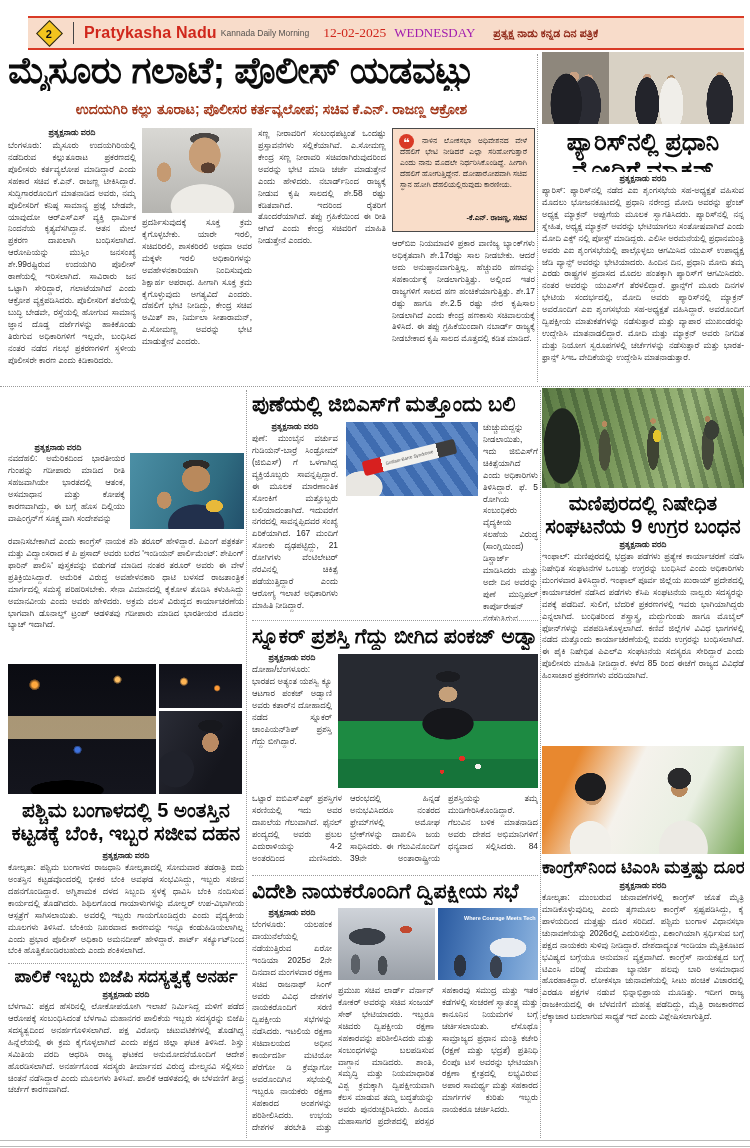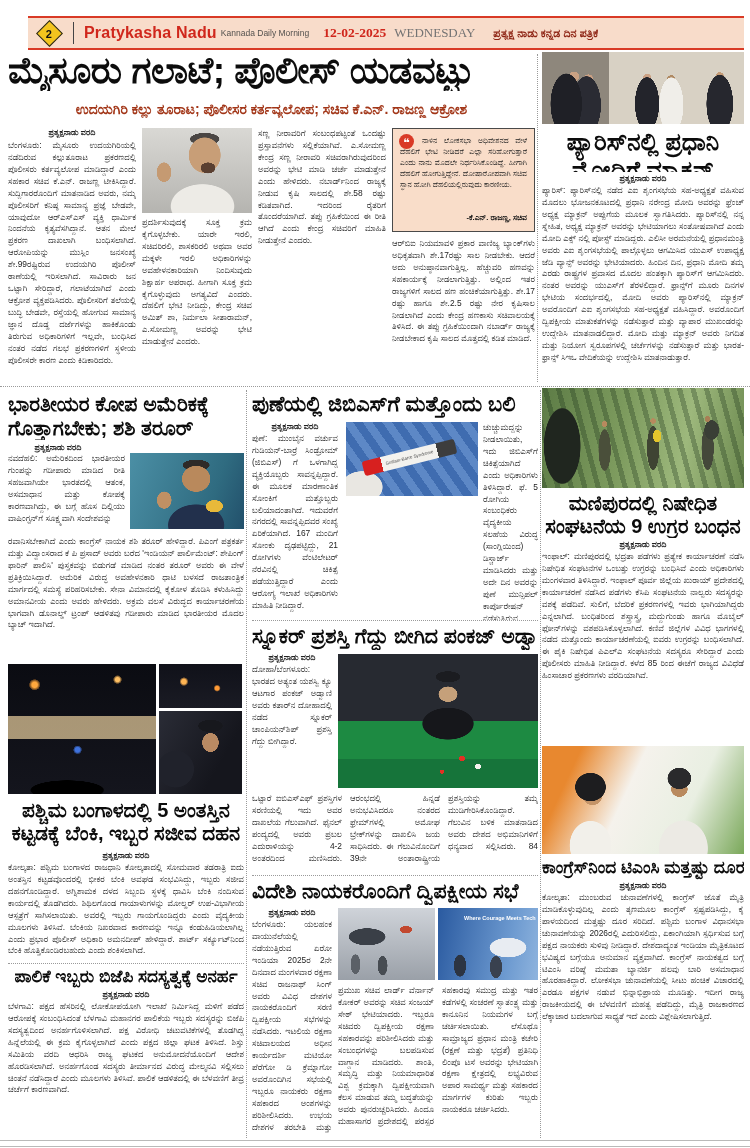"12-02-2025" .mast-date { font-weight: bold -> normal }
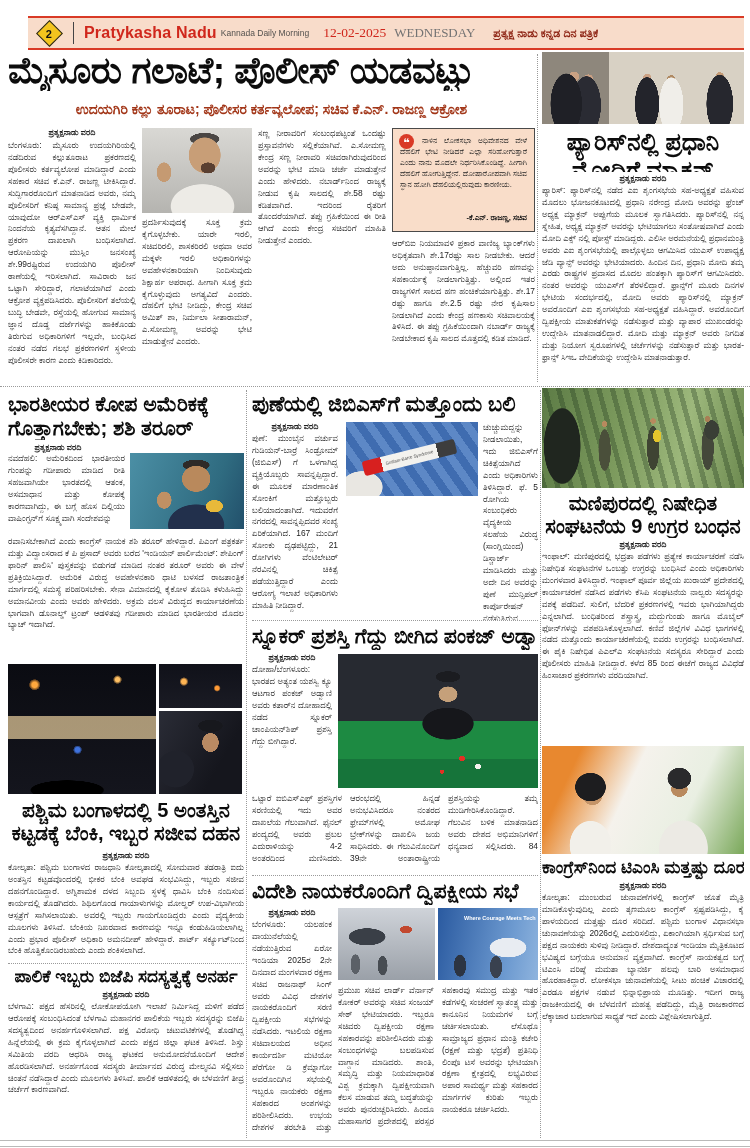"WEDNESDAY" .mast-day { color: #737373 -> #a21caf }
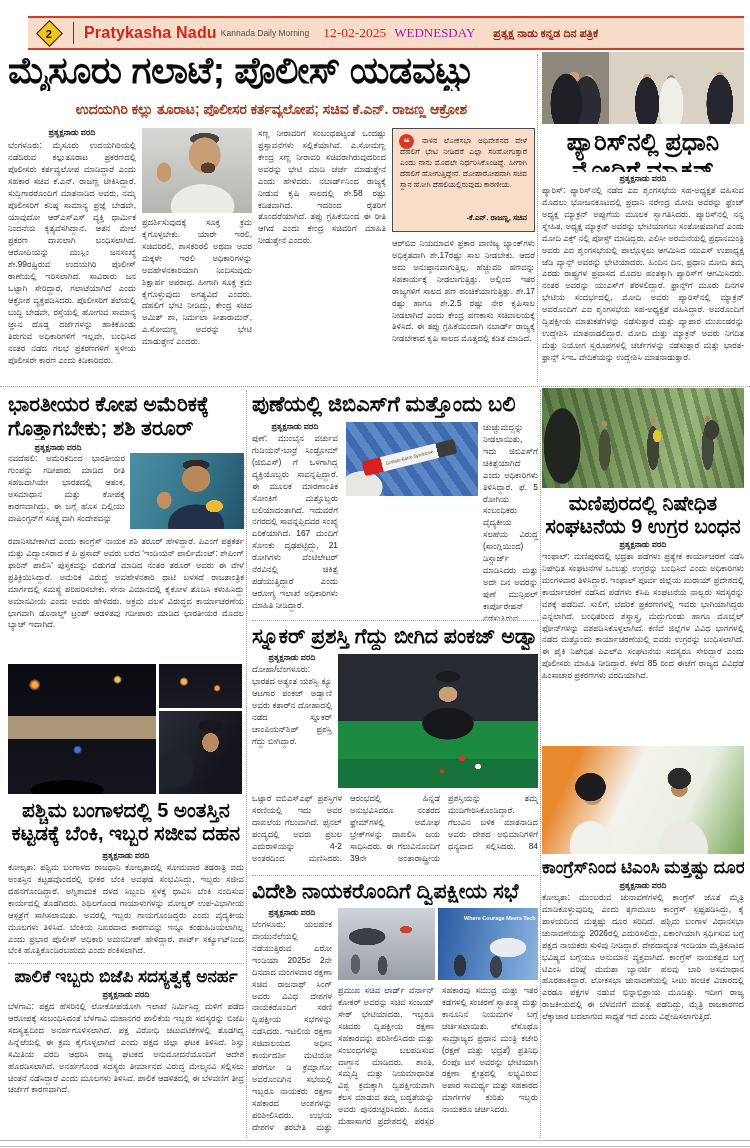"ಭಾರತೀಯರ ಕೋಪ ಅಮೆರಿಕಕ್ಕೆ ಗೊತ್ತಾಗಬೇಕು; ಶಶಿ" div.abs { html: <div>ಭಾರತೀಯರ ಕೋಪ ಅಮೆರಿಕಕ್ಕೆ ಗೊತ್ತಾಗಬೇಕು; ಶಶಿ ತರೂರ್</div> -> none }
